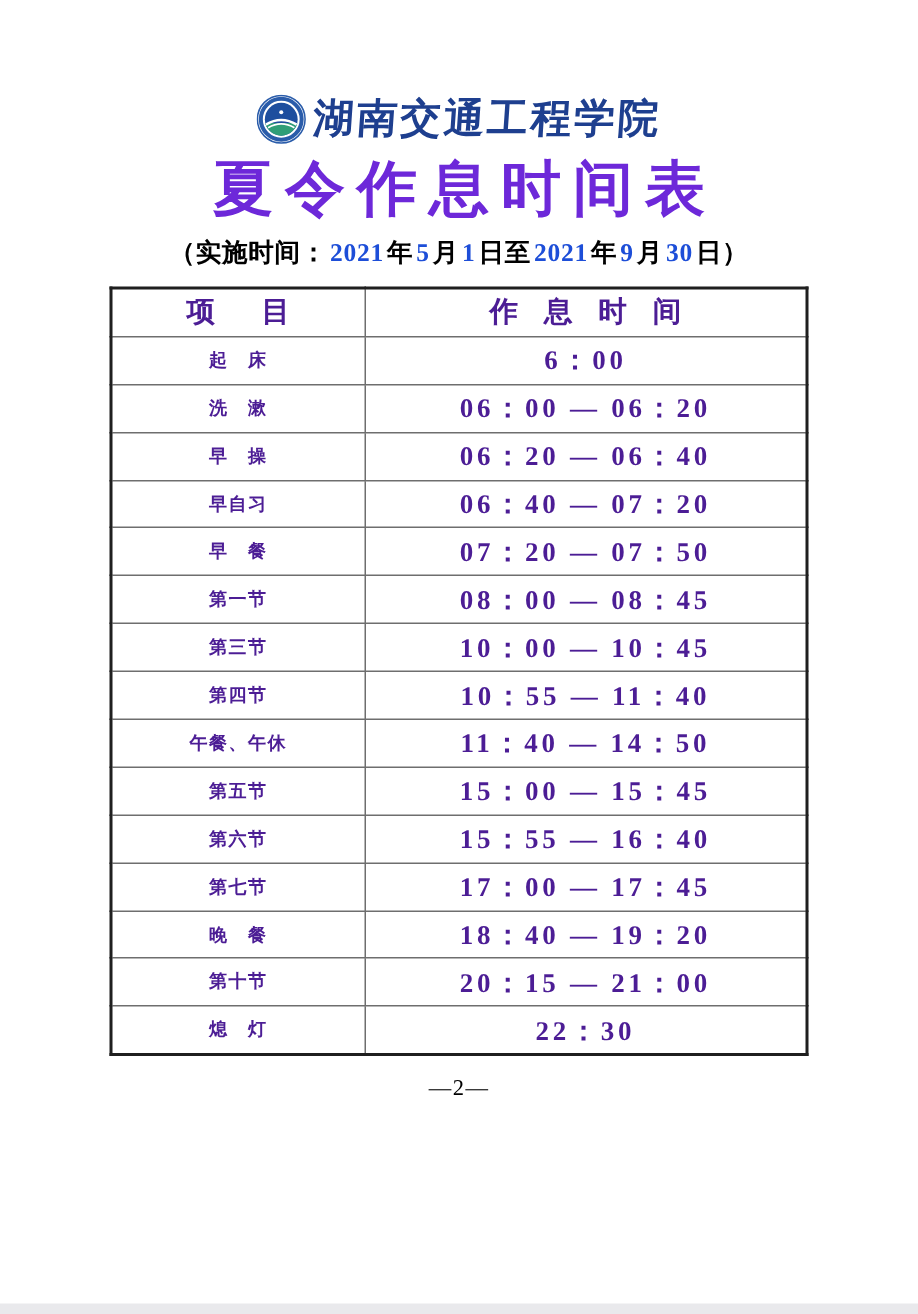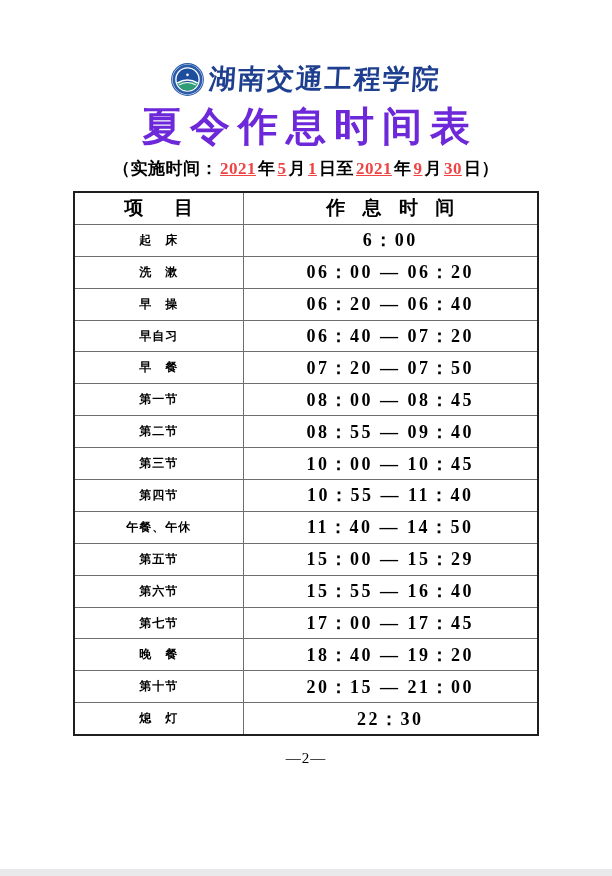"2021" .subtitle .num { color: #ef4444 -> #1d4ed8; text-decoration: underline -> none }
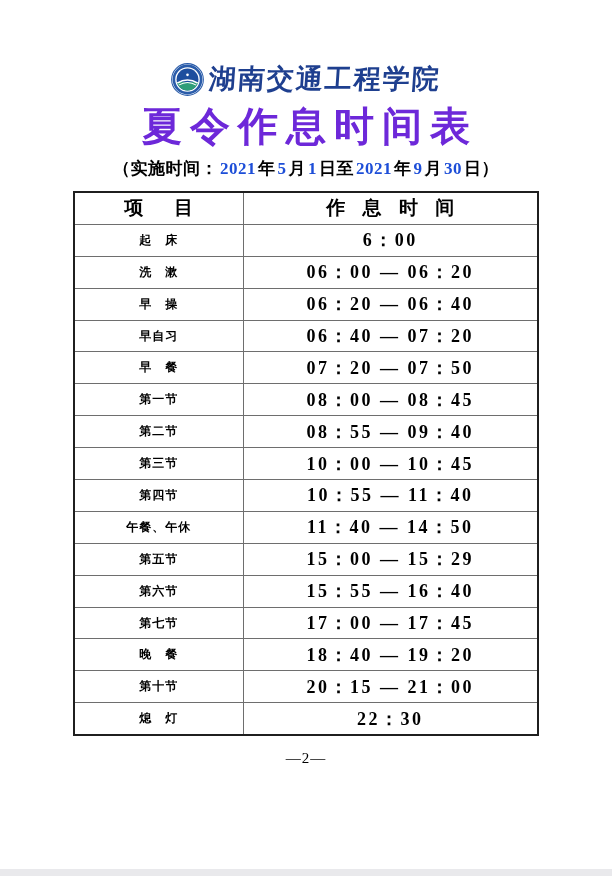"项 目" table.schedule th,table.schedule td { color: #000000 -> #4c1d95 }
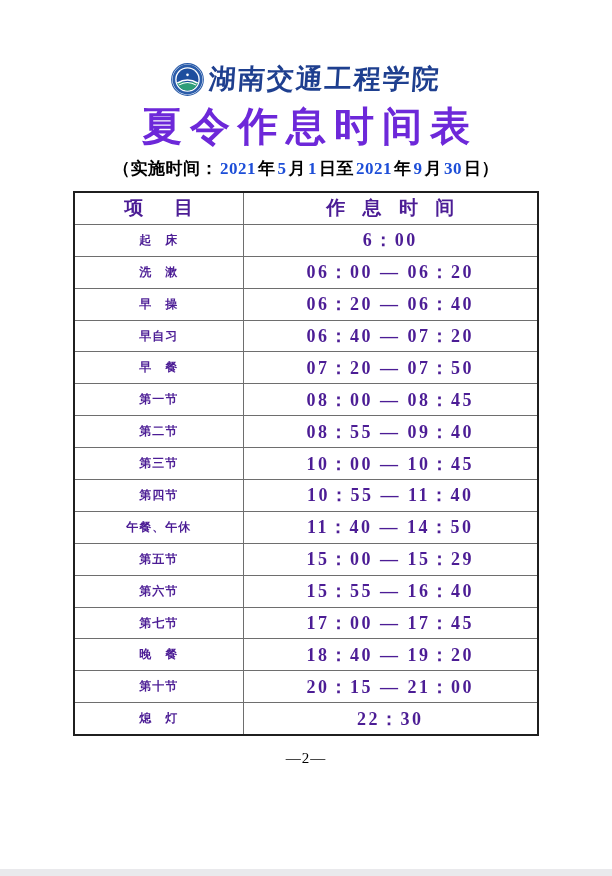"第二节" tr { html: <tr> <td>第二节</td> <td>08：55 — 09：40</td> </tr> -> none }
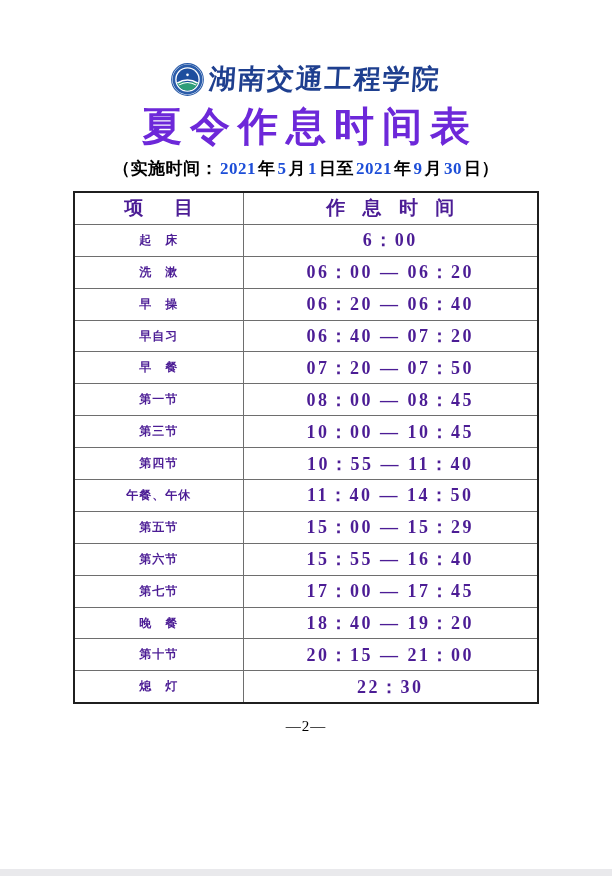"15：00 — 15：29" td.time-cell { text: 29 -> 45 }
